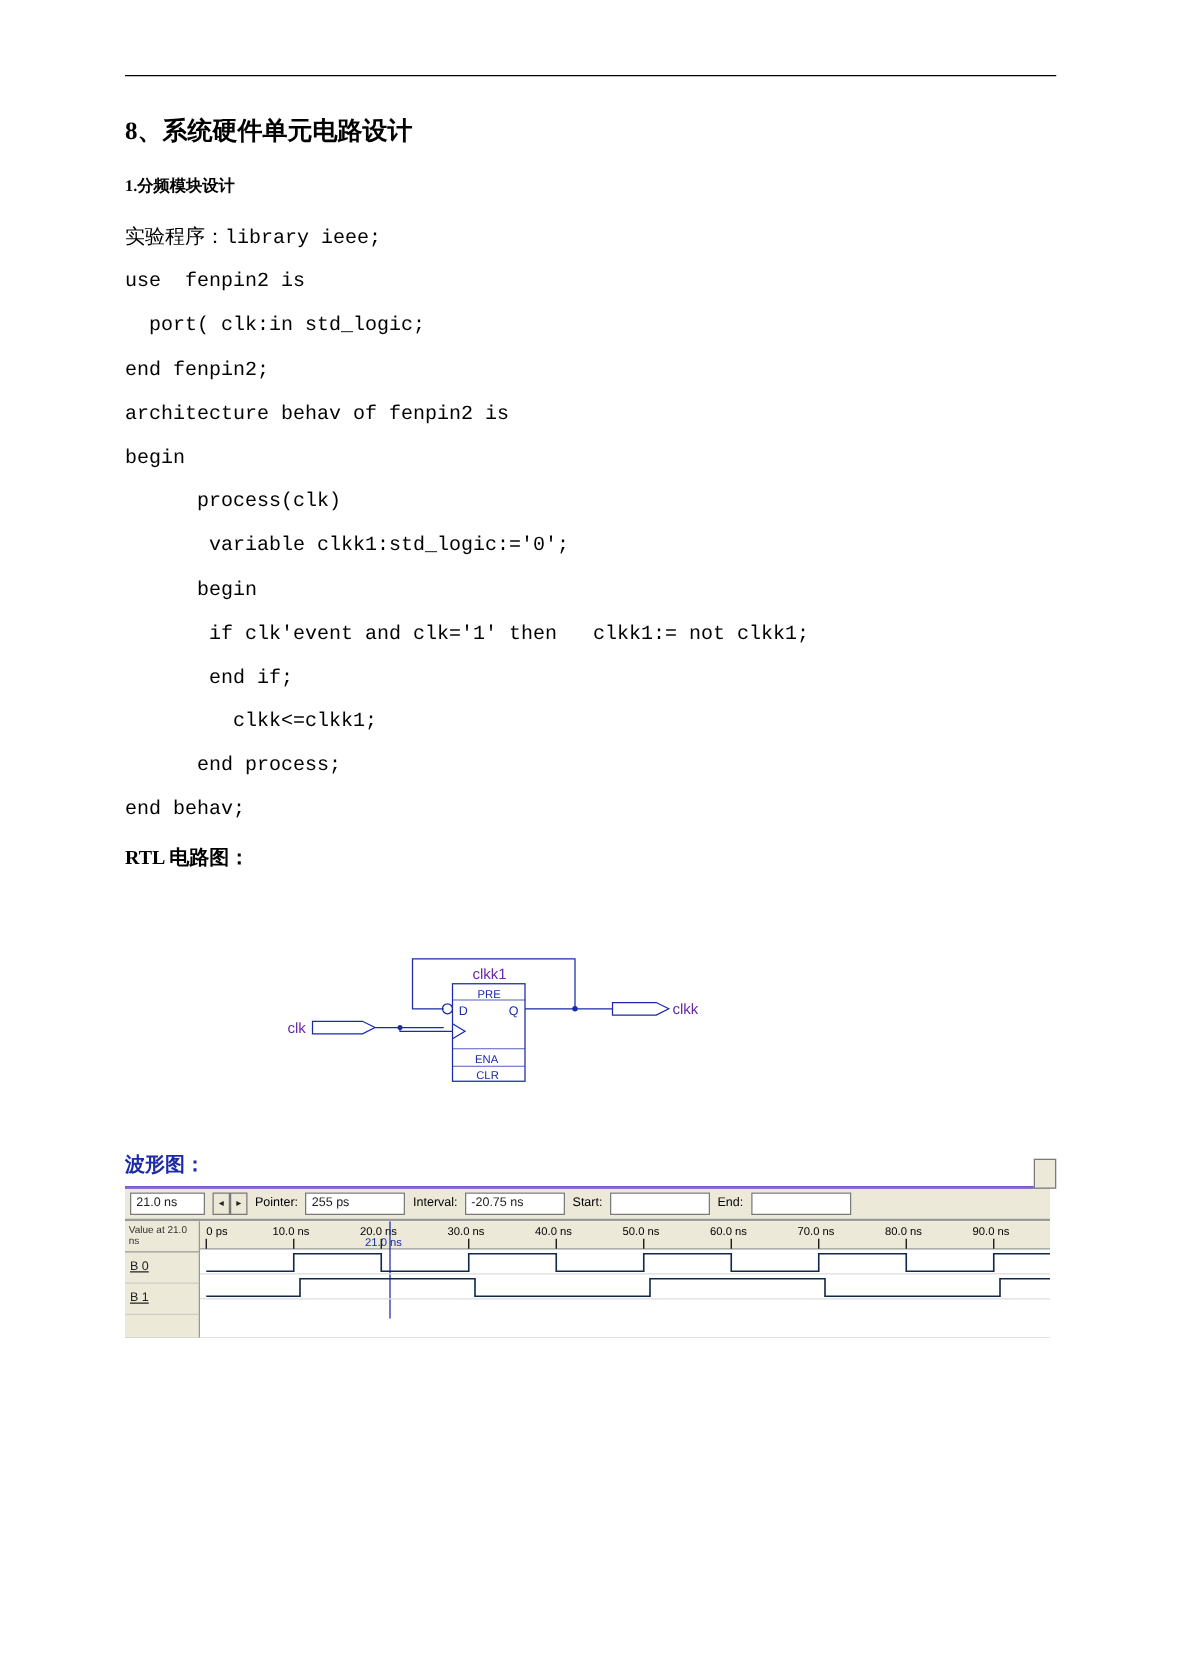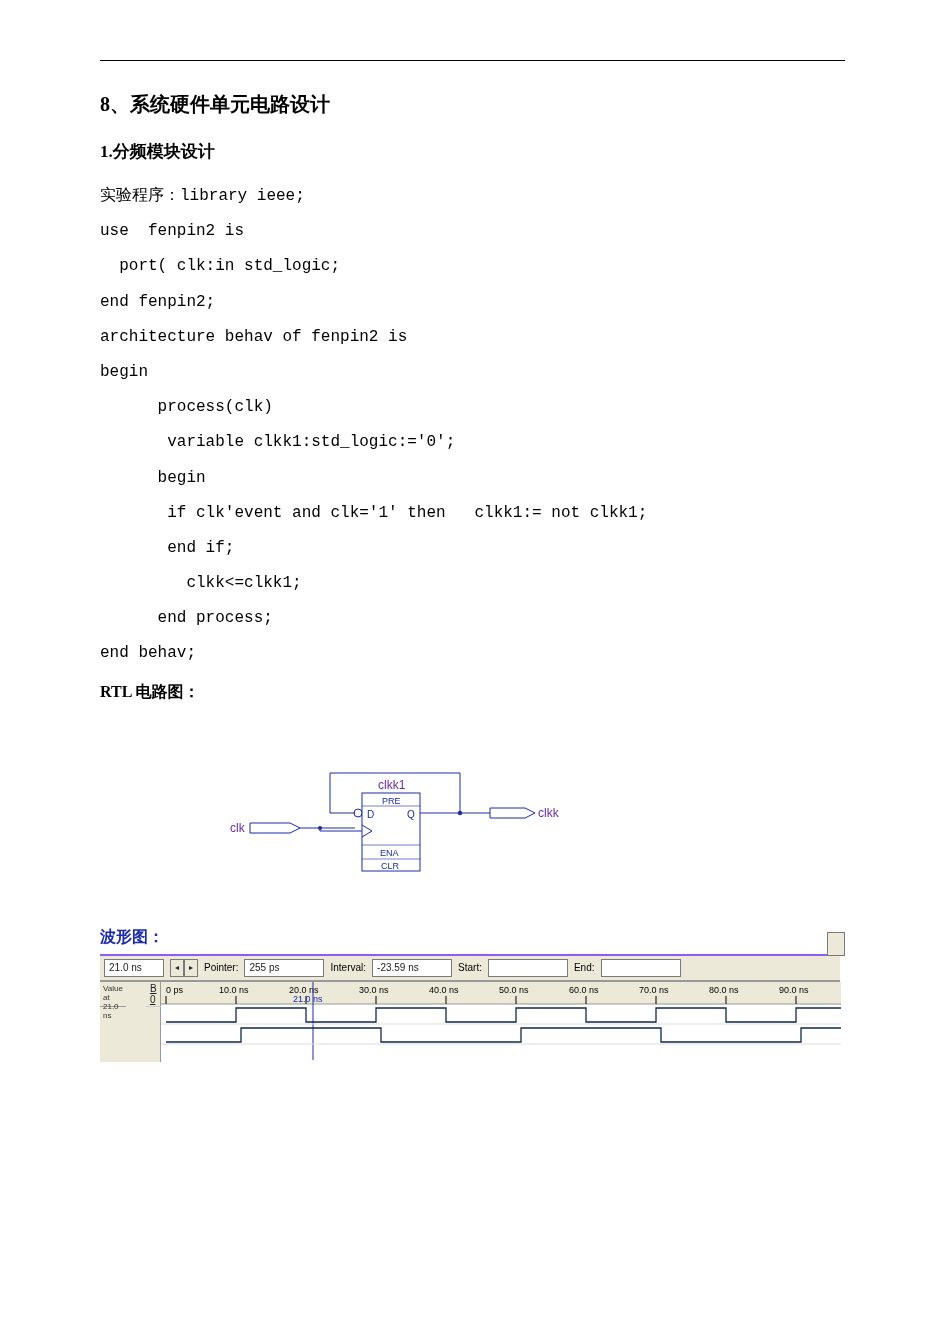"1.分频模块设计" .h3 { font-size: 17px -> 13px }
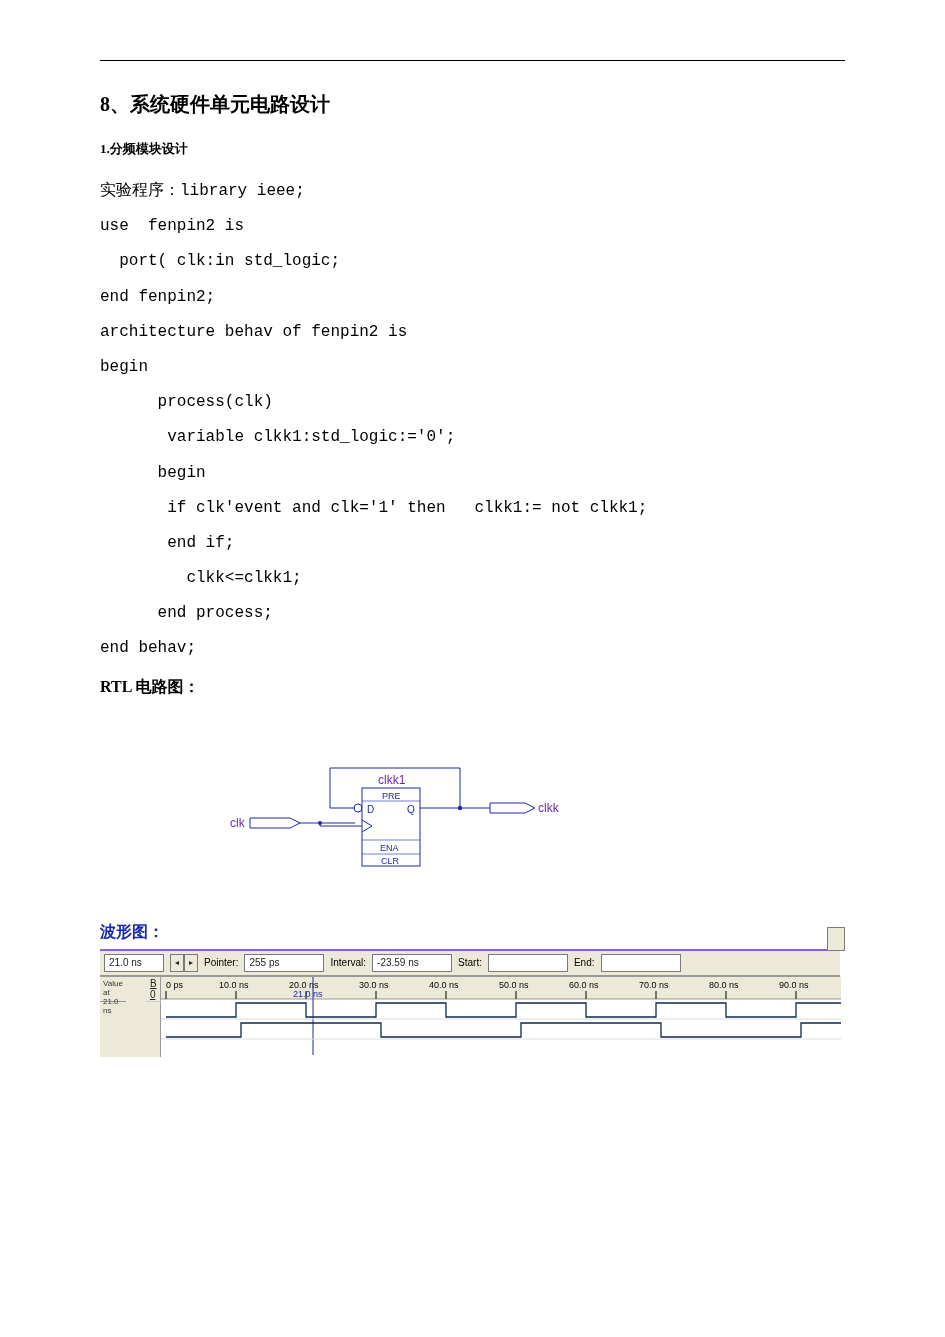"-23.59 ns" span.field { text: -23.59 -> -20.75 }
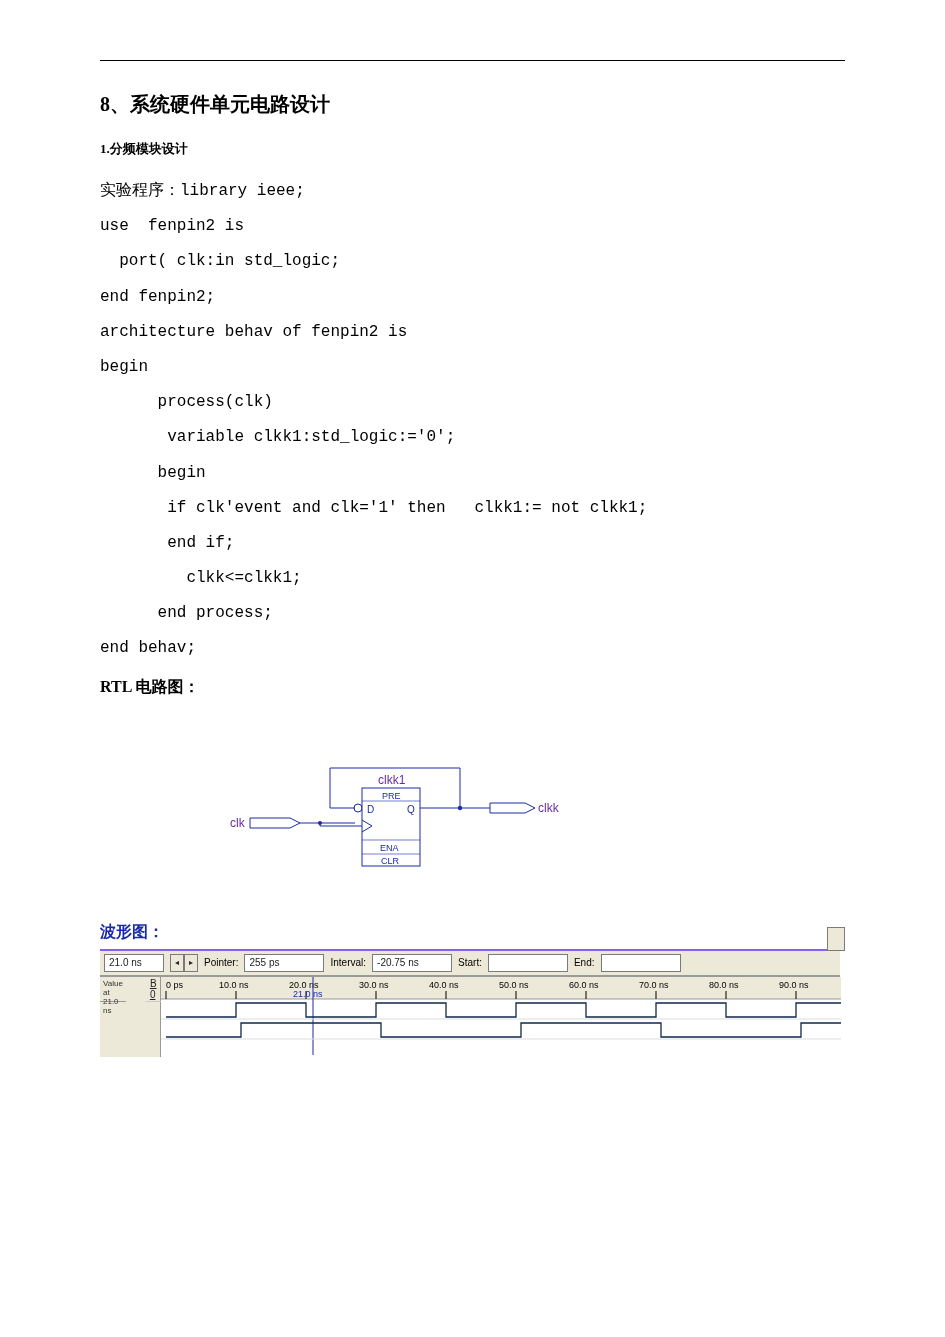"Value at 21.0 ns" .wave-left { flex-direction: none -> column; gap: 20px -> none }
